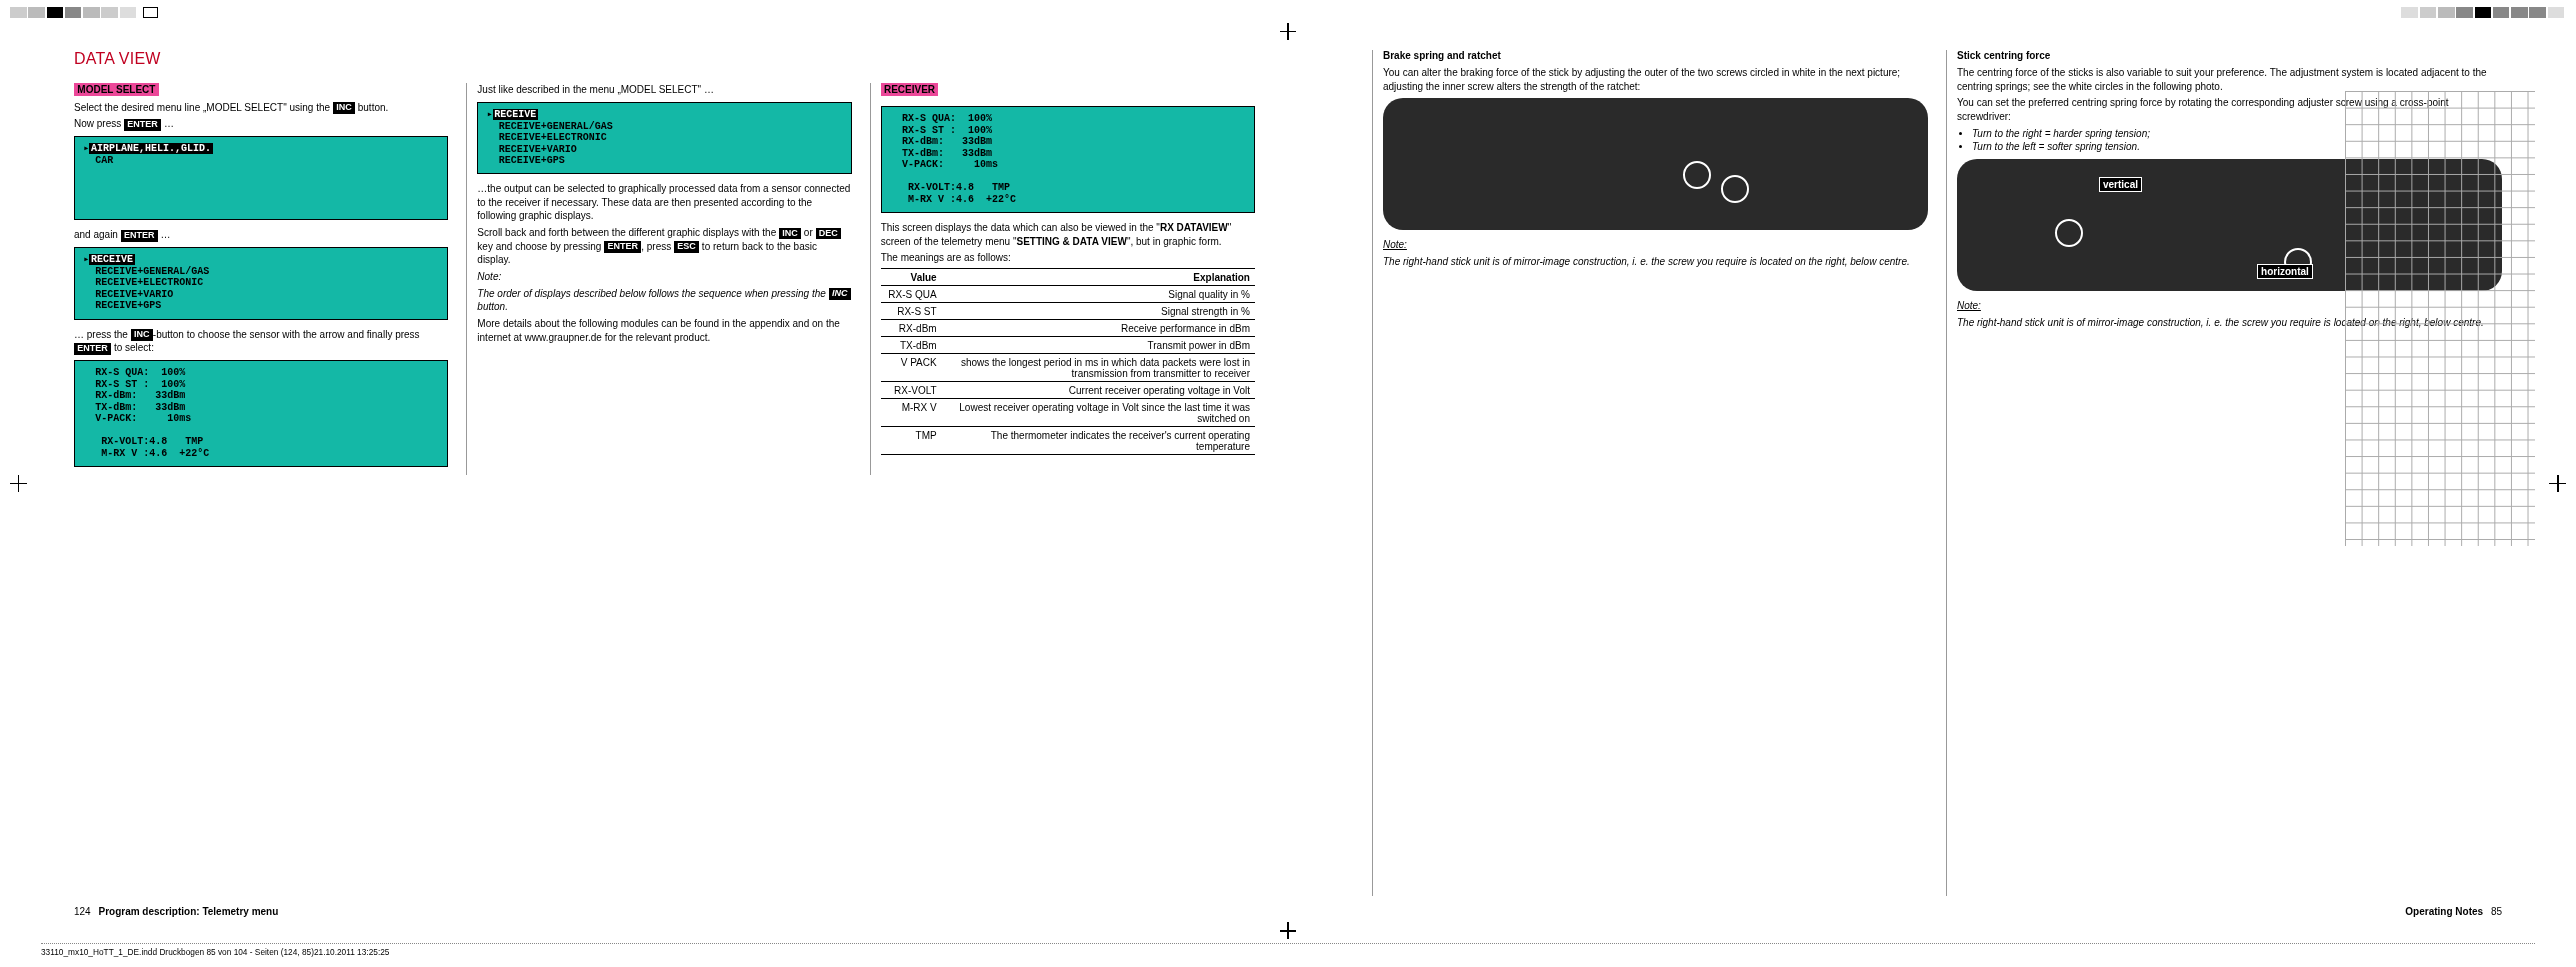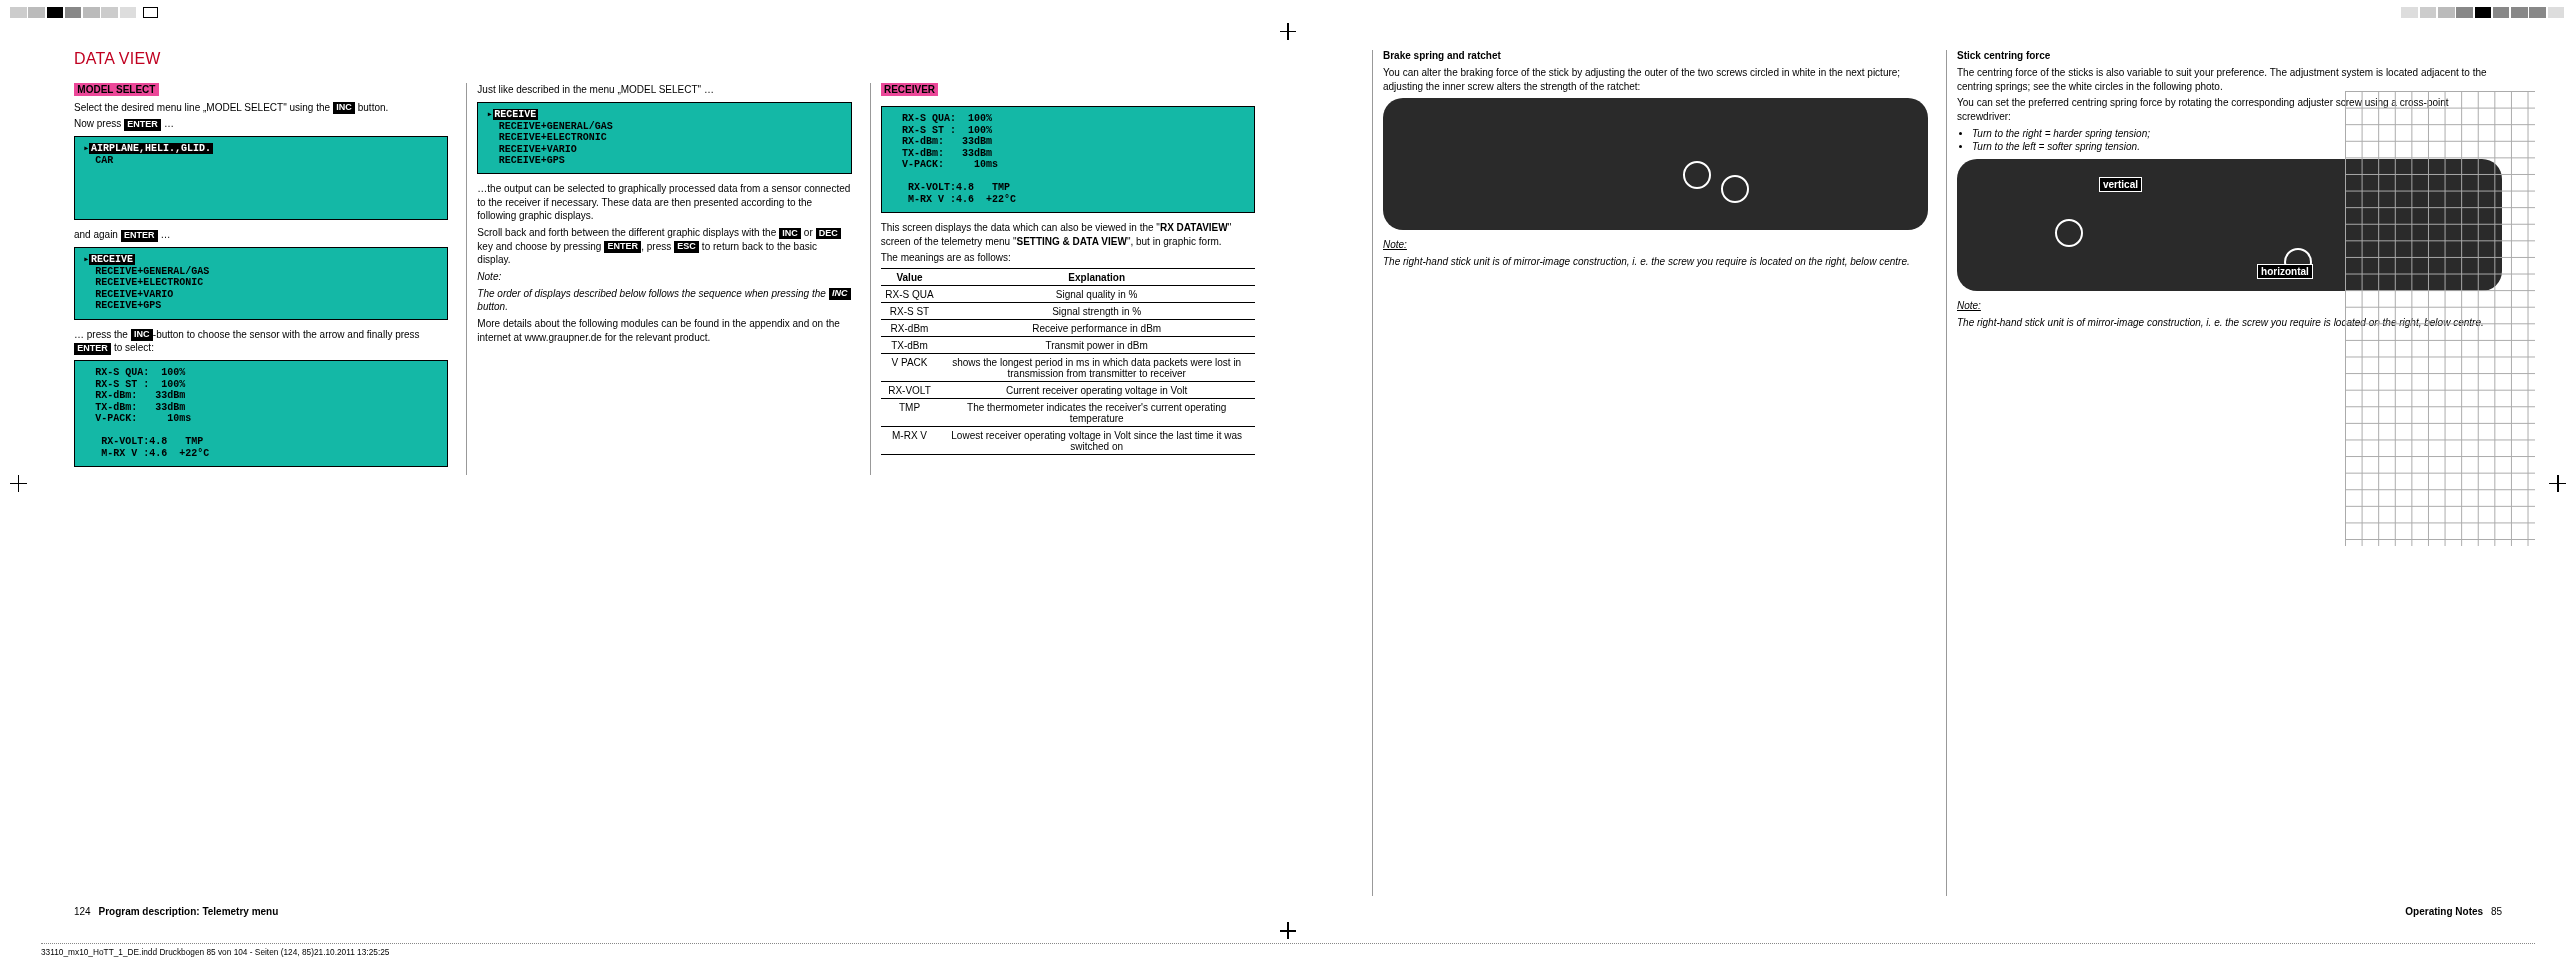"Value" table.rx th, table.rx td { text-align: center -> right }
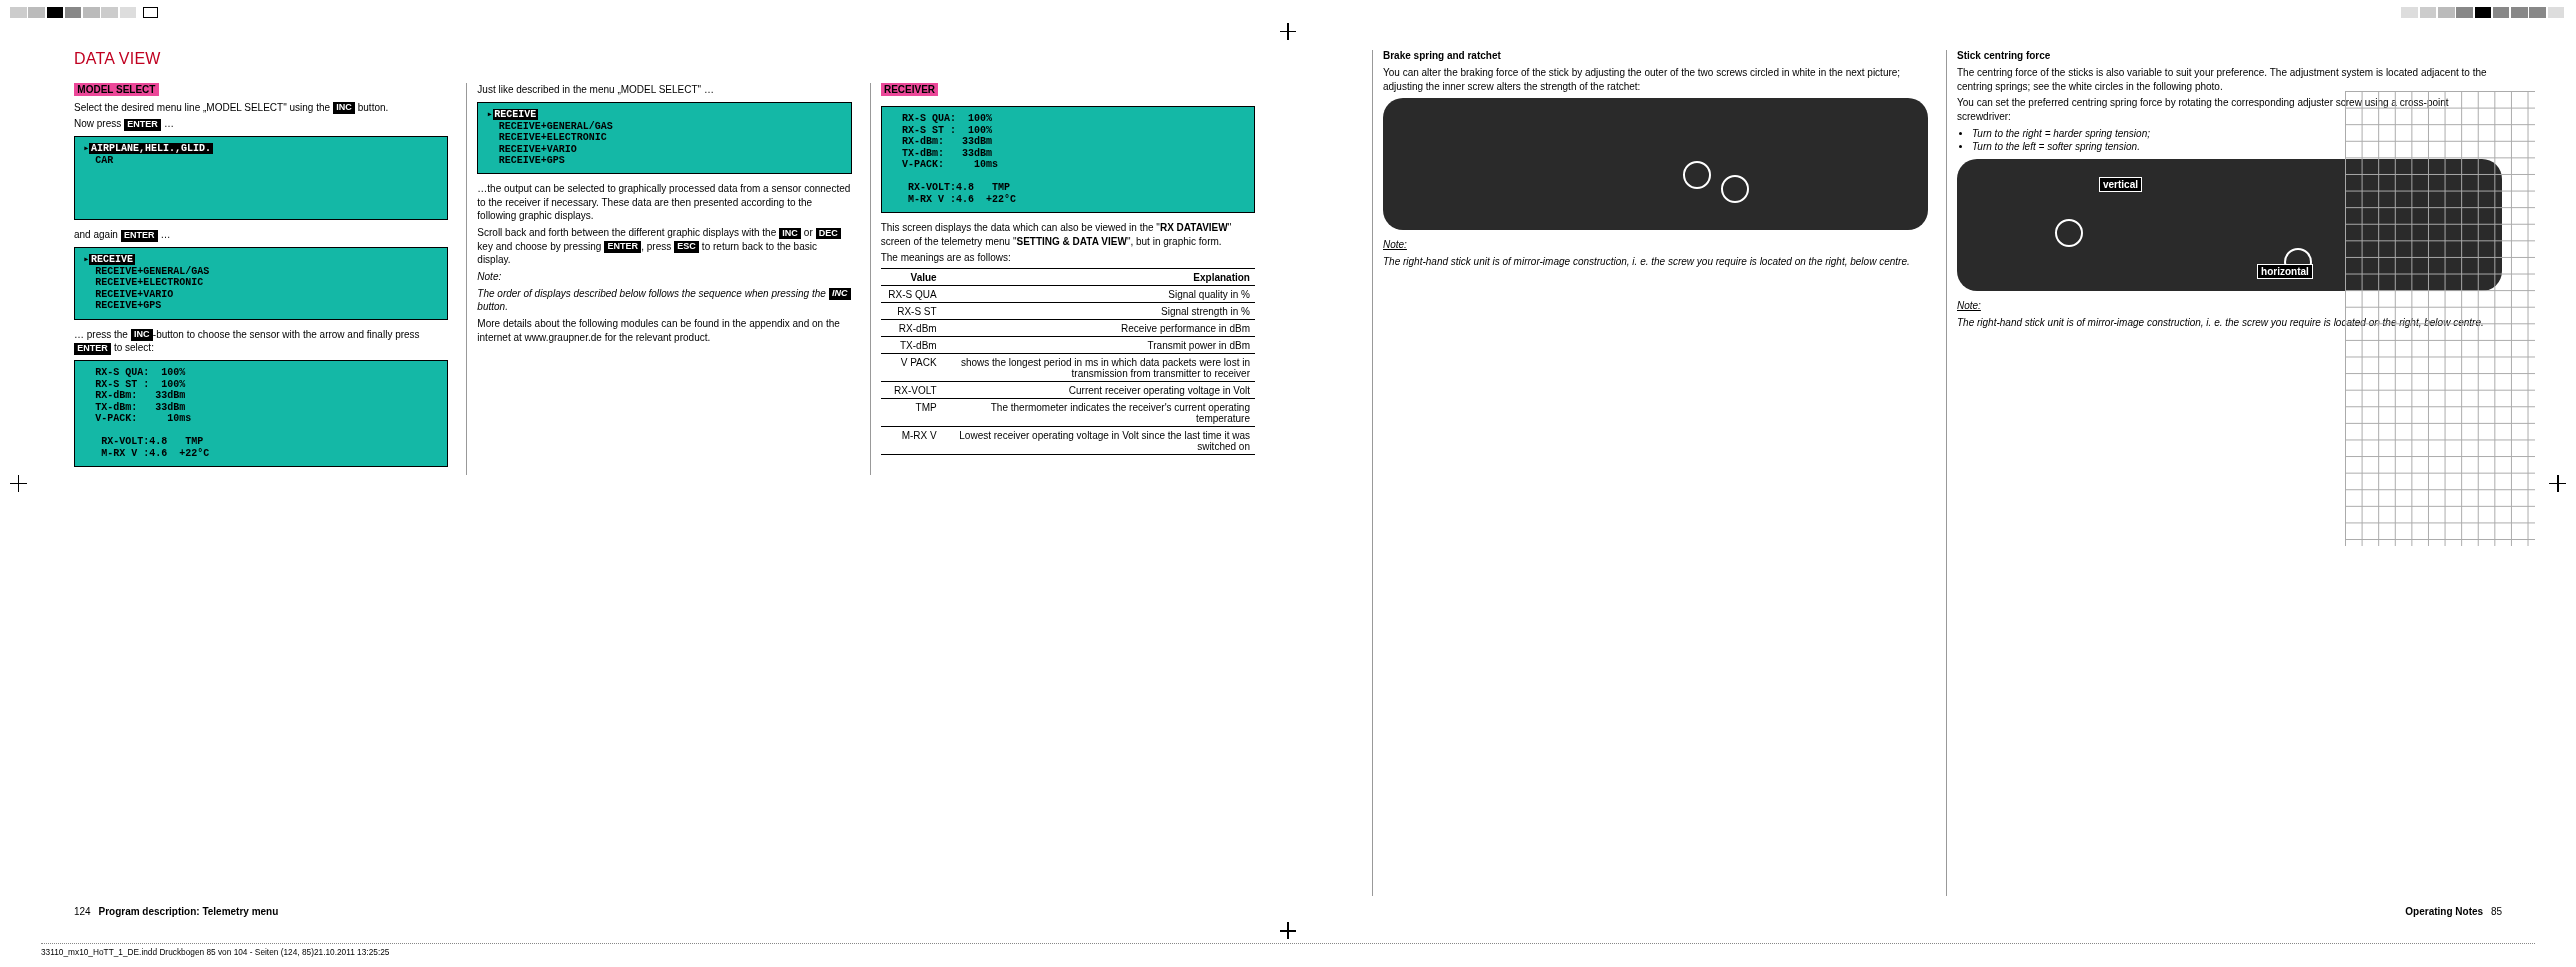"TMP" tr { order: before "M-RX V" -> after "M-RX V" }
